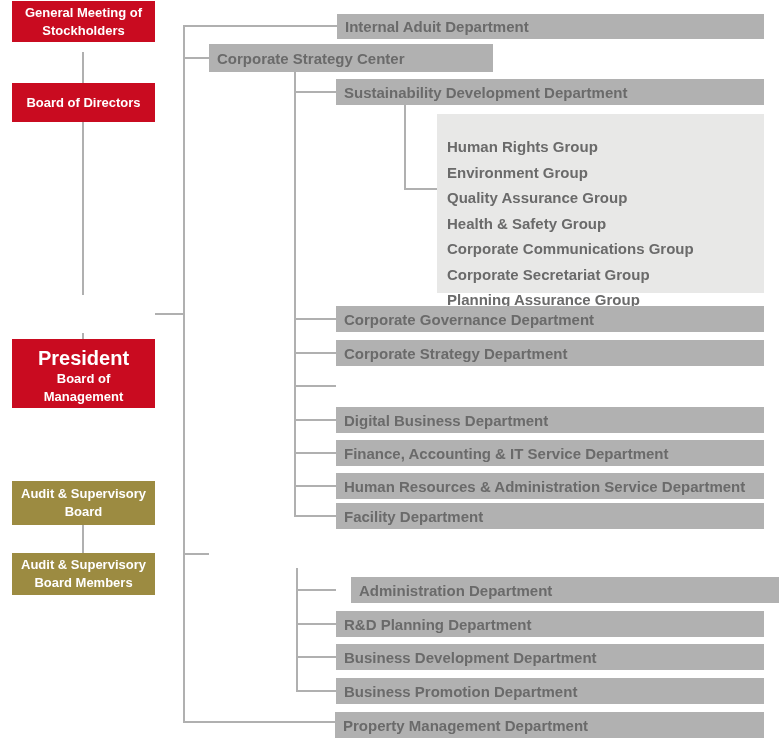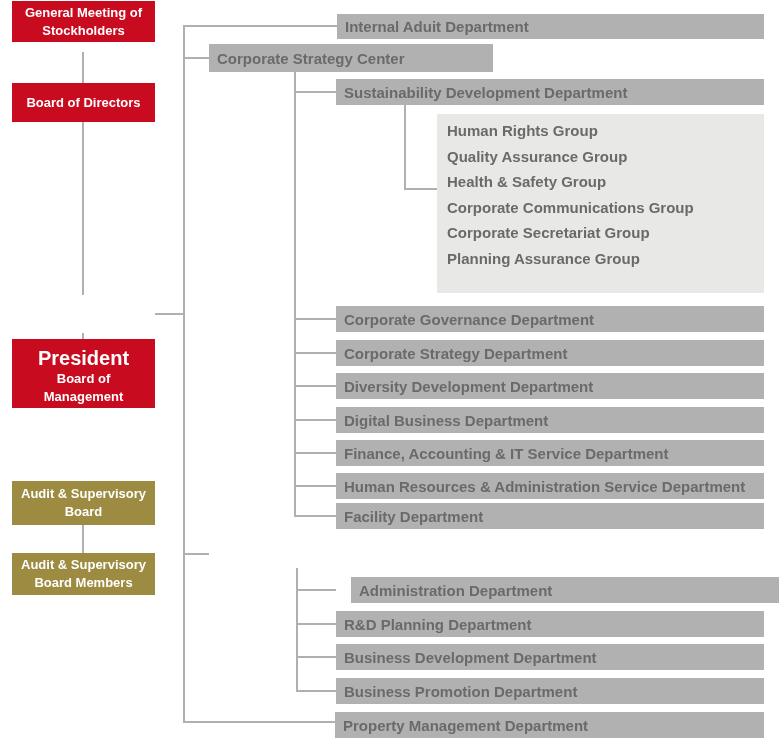"Human Rights Group" .lightbox { padding-top: 4px -> 20px }
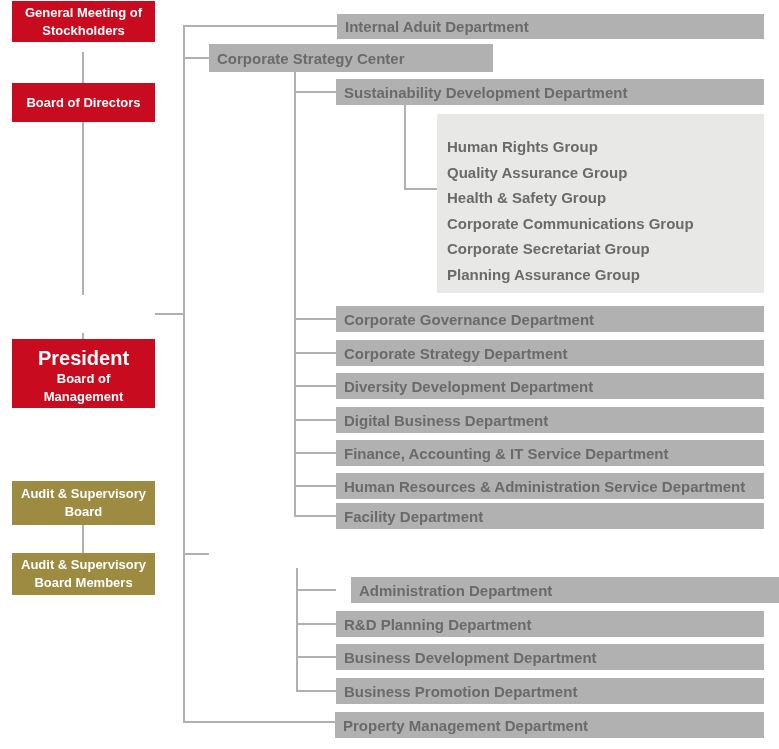"Environment Group" div.grow { html: none -> <div>Environment Group</div> }
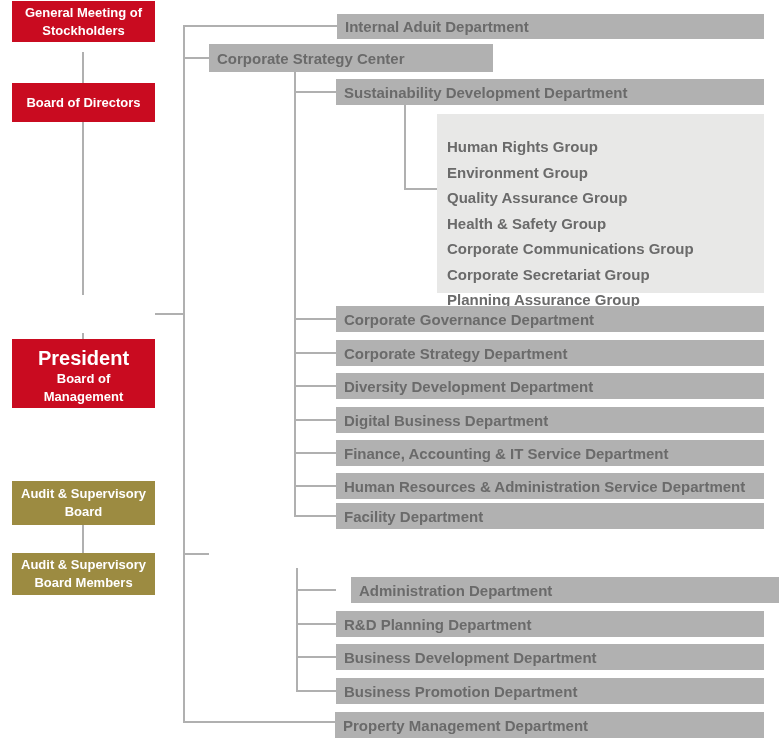"Diversity Development Department" div.box { html: <div>Diversity Development Department</div> -> none }
